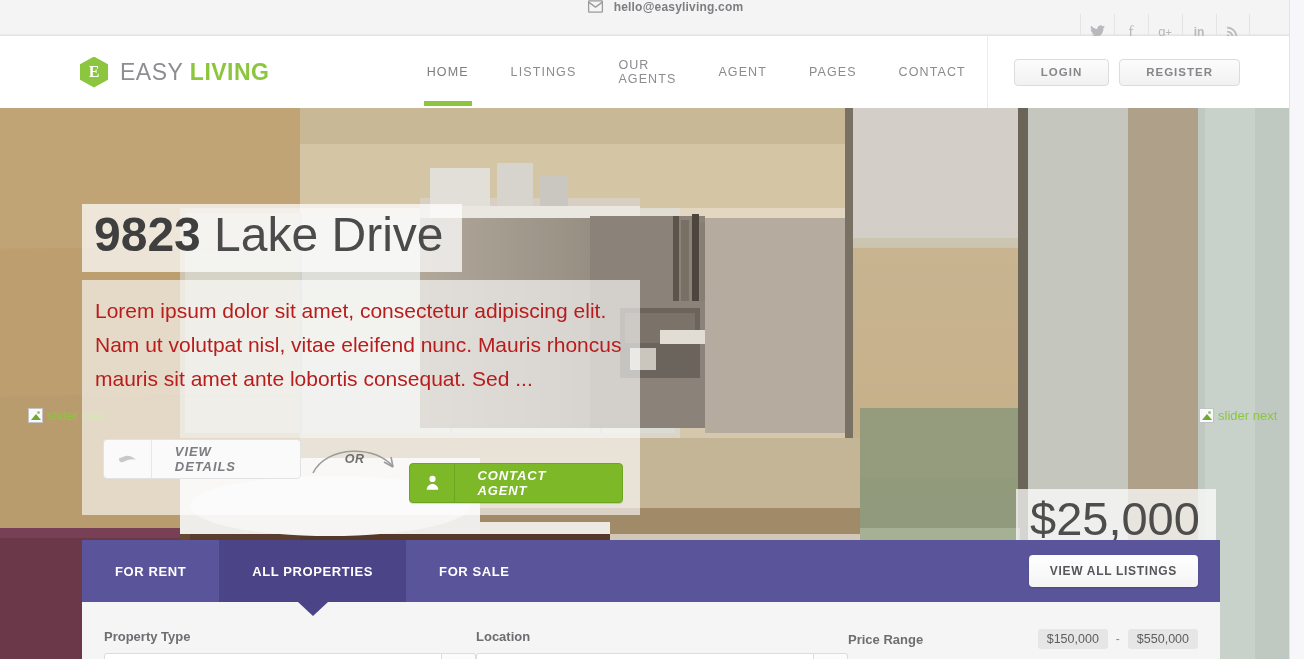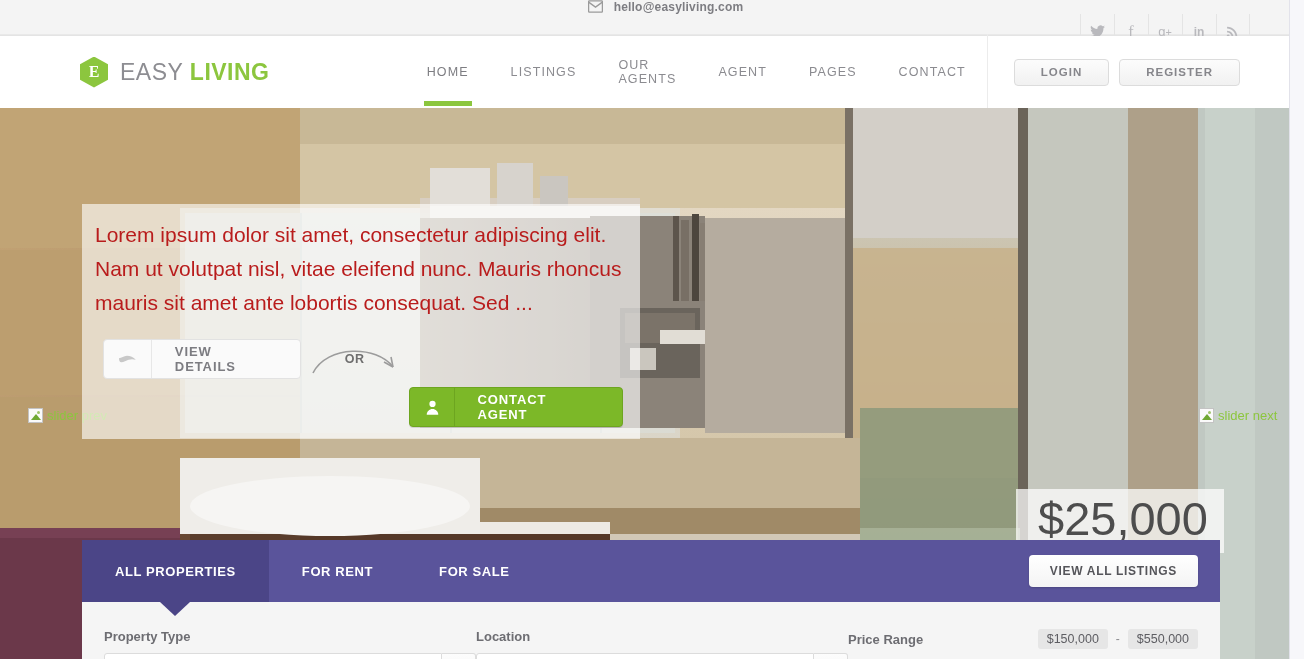"9823 Lake Drive" div.title-panel { html: none -> <div> <h1><b>9823</b><span> Lake Drive</span></h1> </div> }
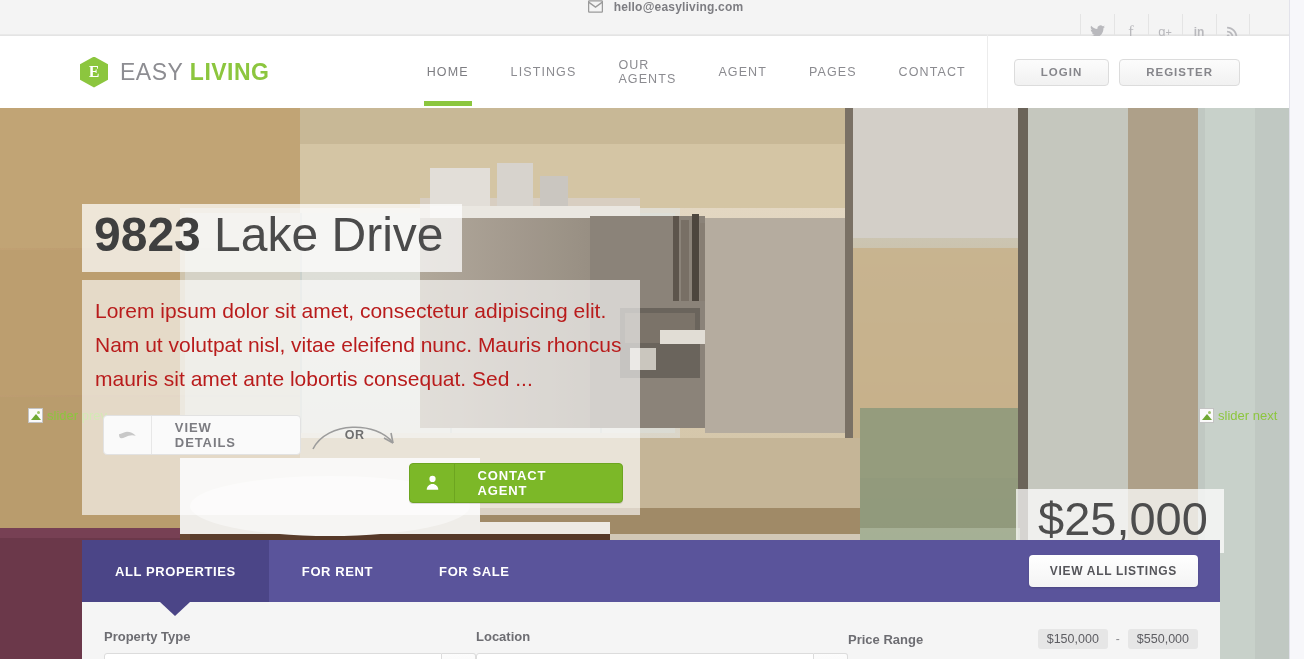"VIEW DETAILS" .cta-row { align-items: none -> center; font-style: none -> italic }
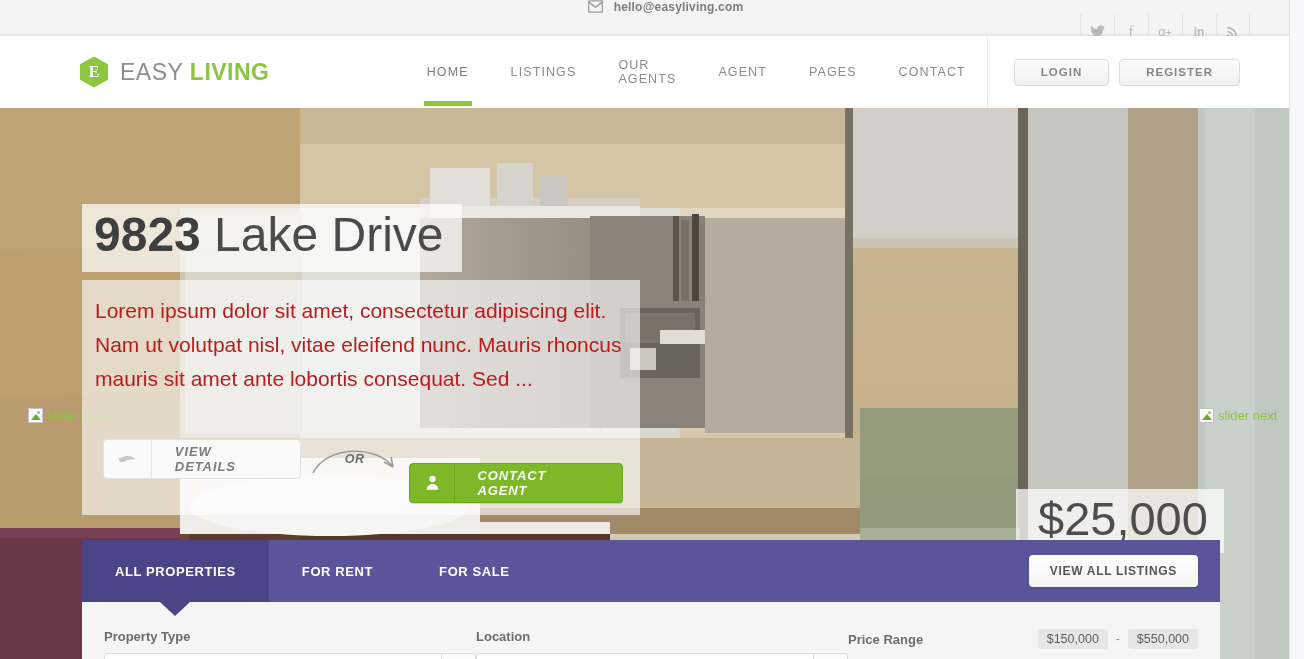"$25,000" .price-panel { padding: 4px 16px 8px 22px -> 4px 16px 8px 14px }
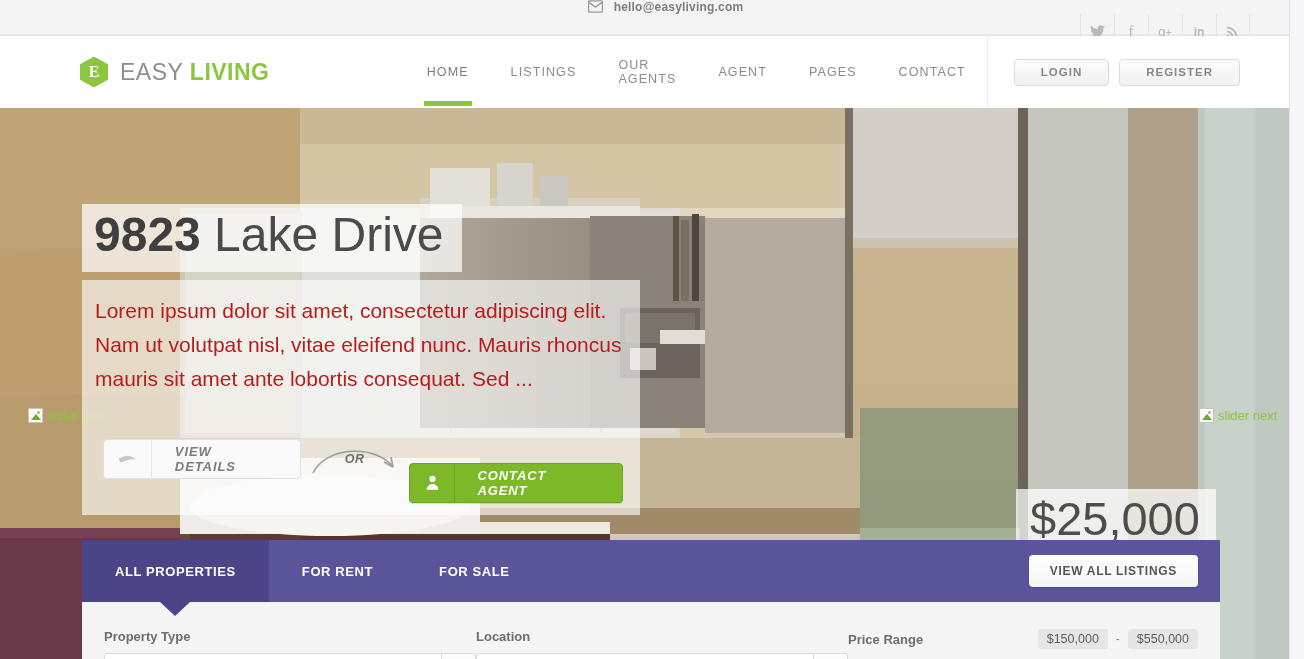"ALL PROPERTIES" div.tab { order: before "FOR RENT" -> after "FOR RENT" }
